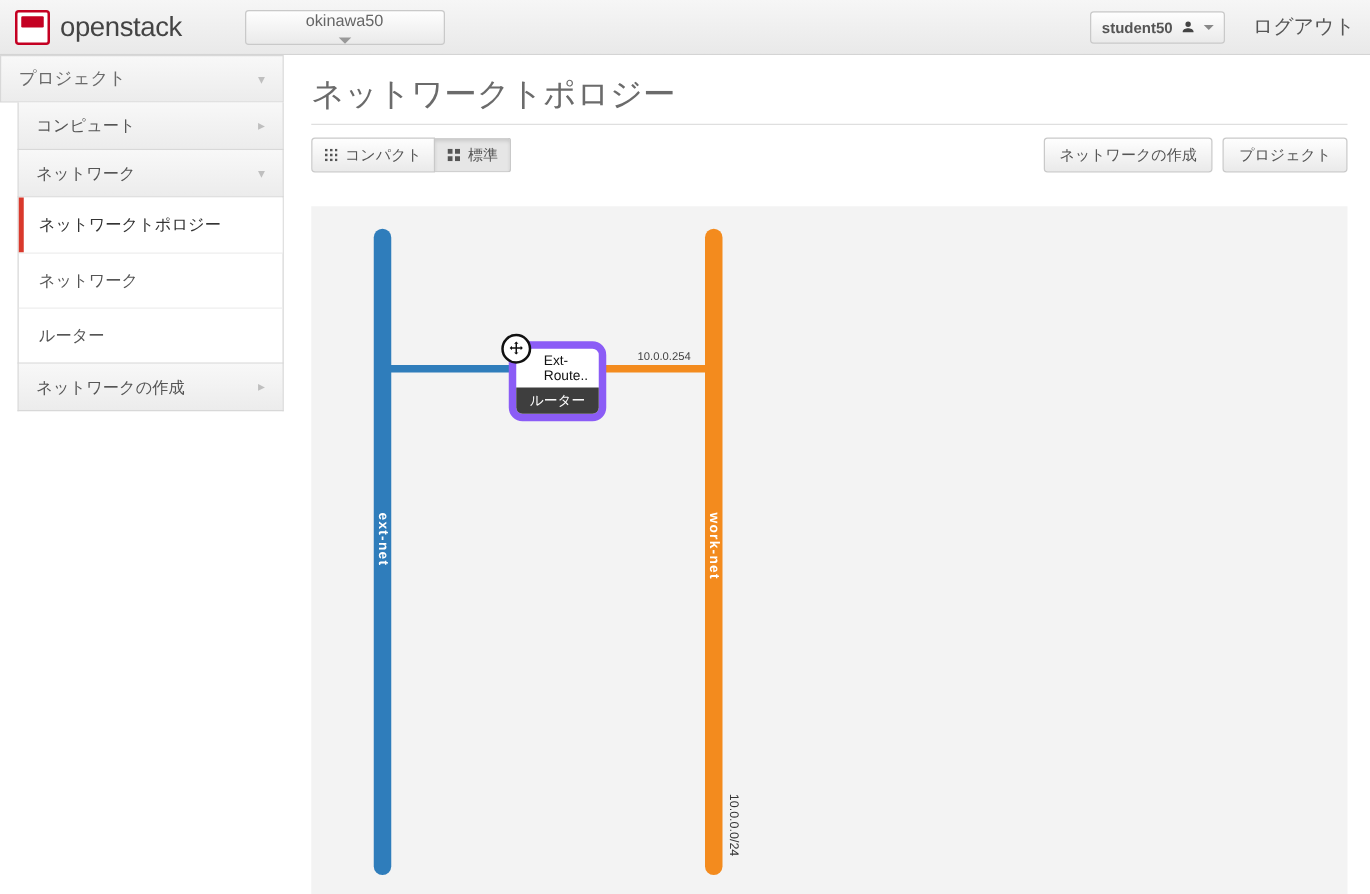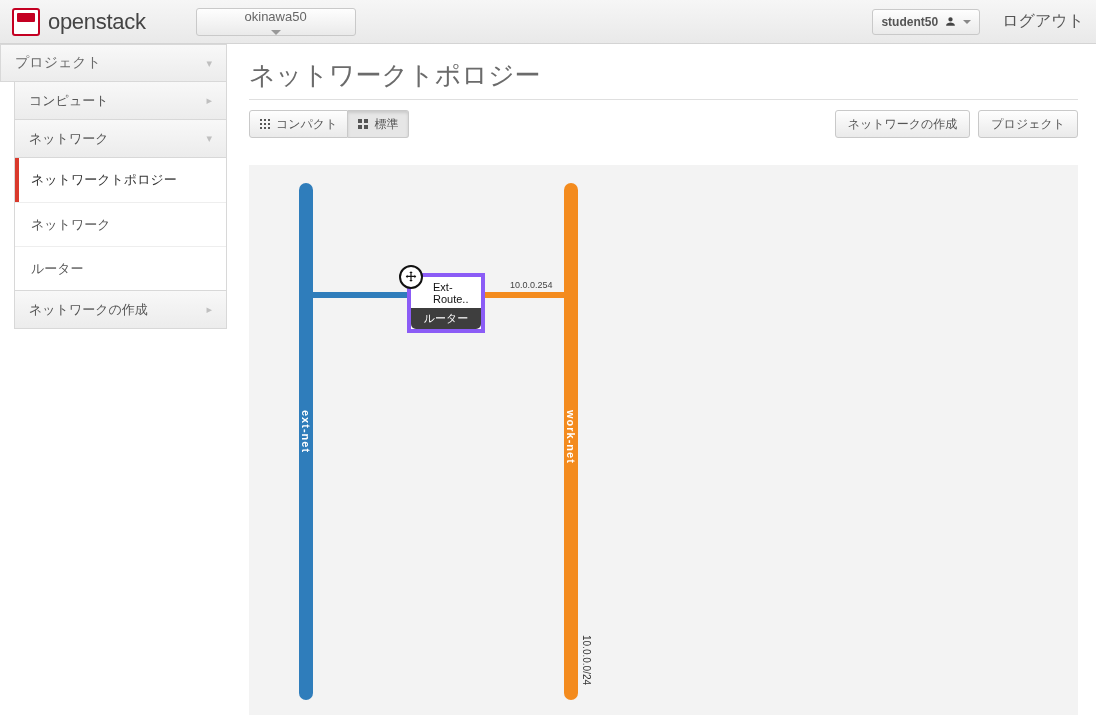"Ext-Route.." .router-node { border: 4px solid #8b5cf6 -> 6px solid #8b5cf6; border-radius: 0 -> 11px }
